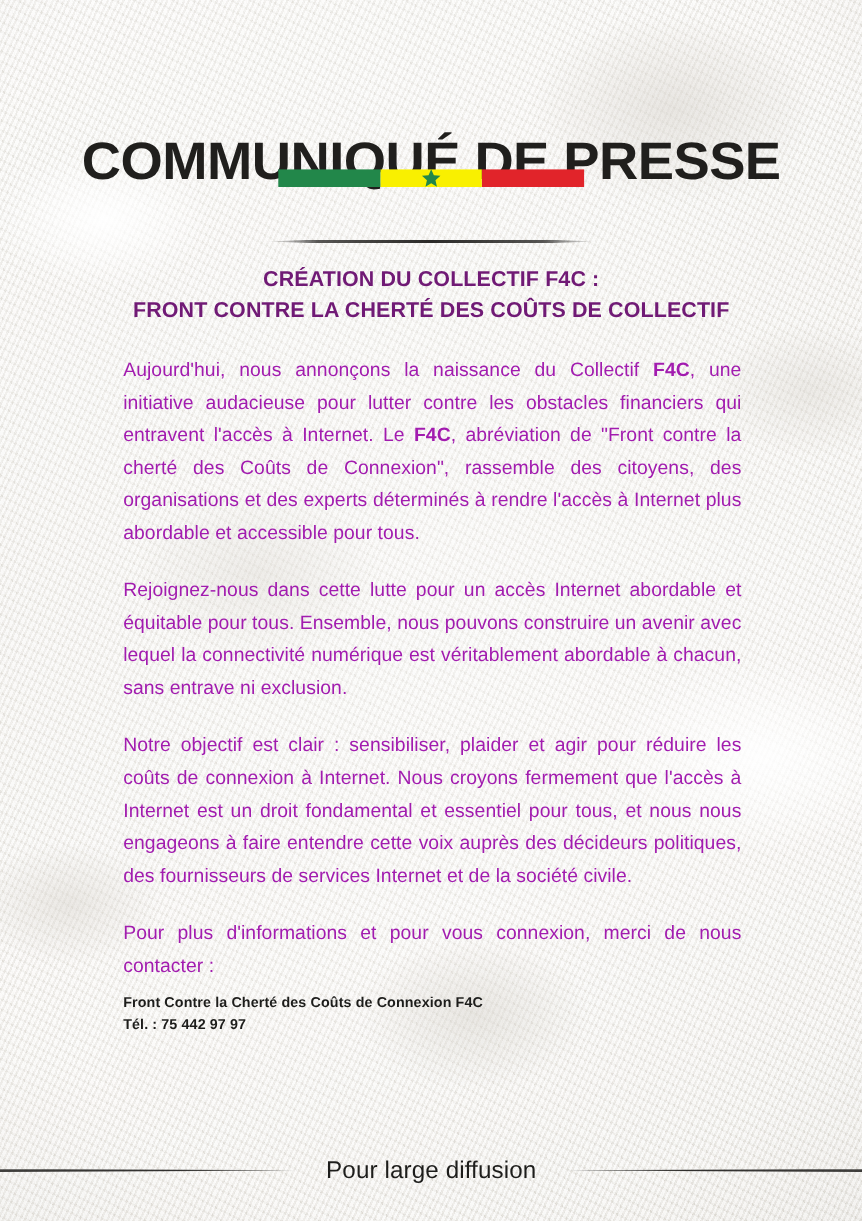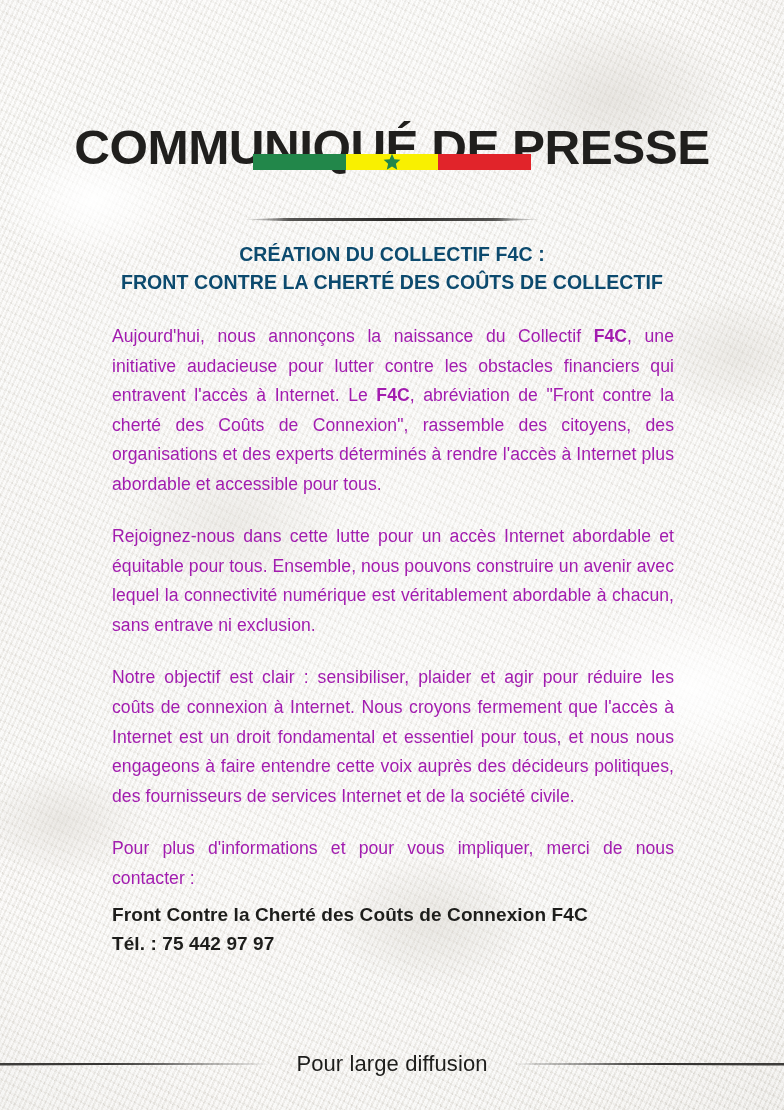"CRÉATION DU COLLECTIF F4C :" .subtitle { color: #0c4a6e -> #701a75 }
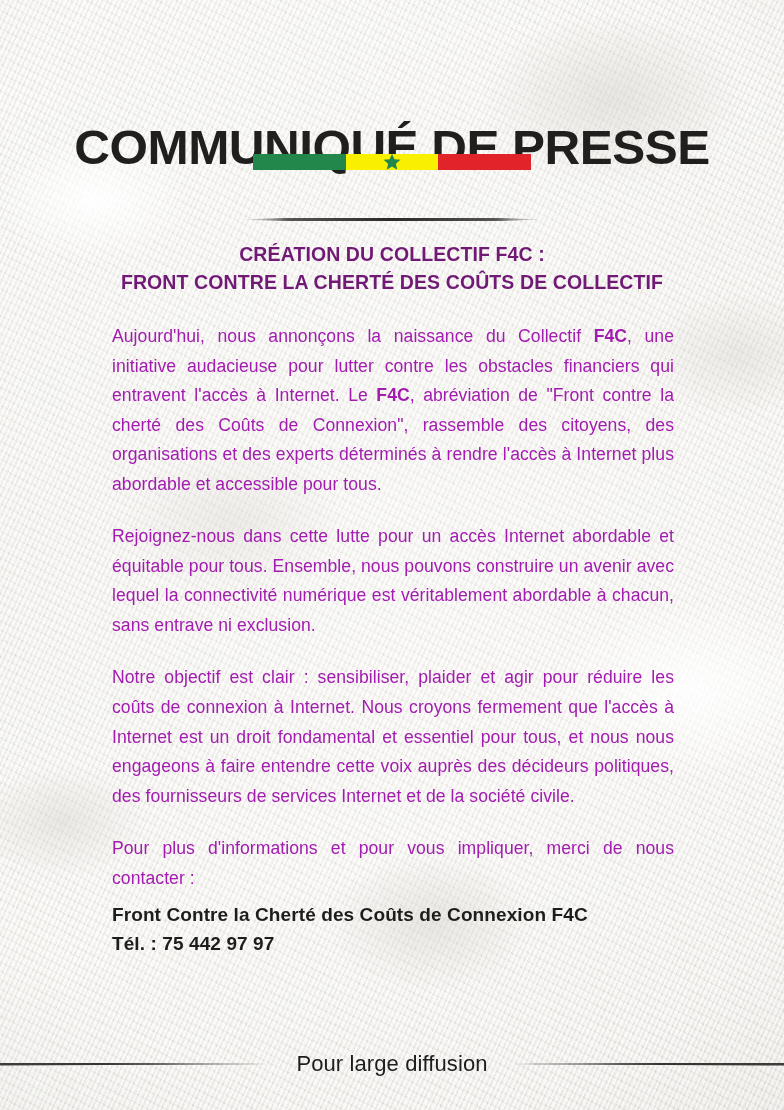"Pour plus d'informations et pour" p.para { text: impliquer -> connexion }
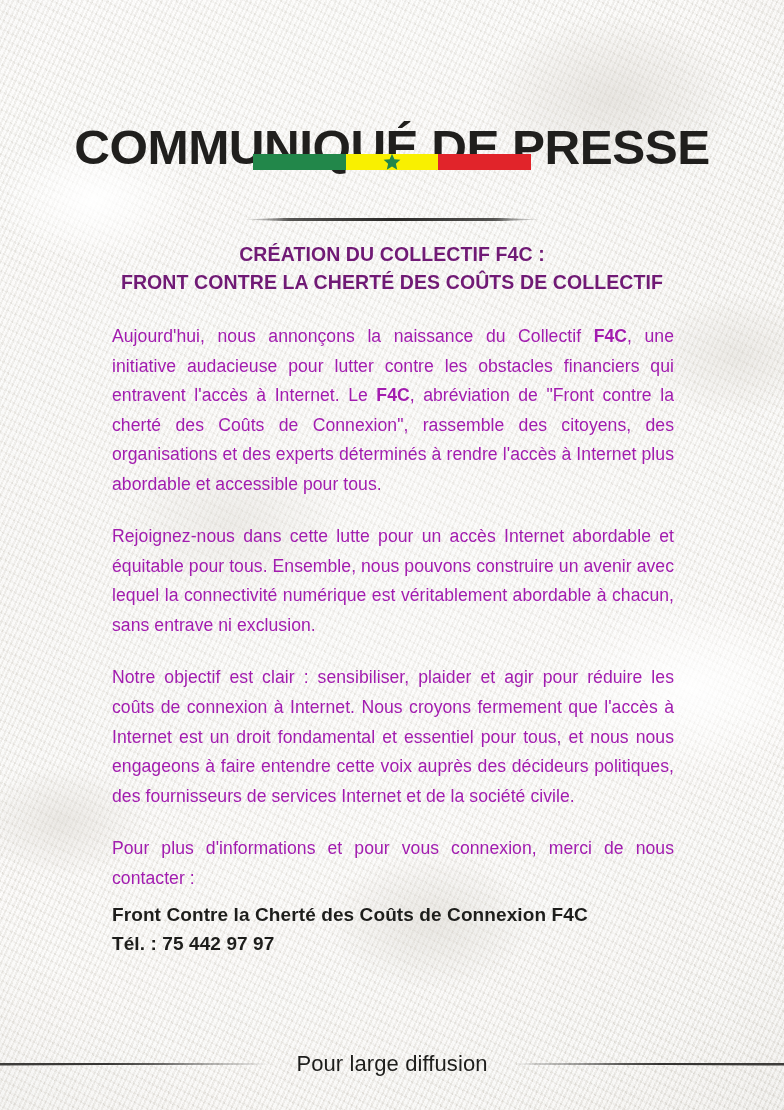"Front Contre la Cherté des Coûts de Connexion" .contact { font-size: 19px -> 13px }
